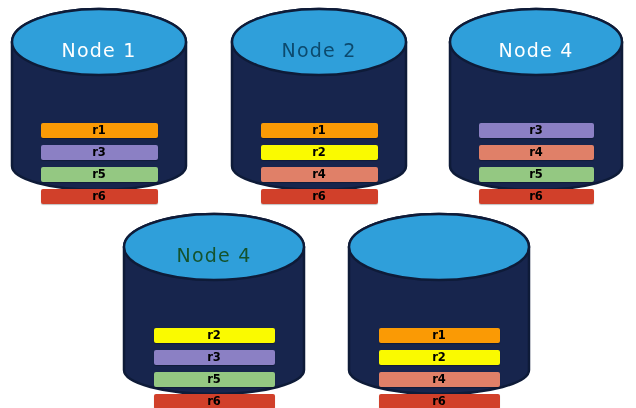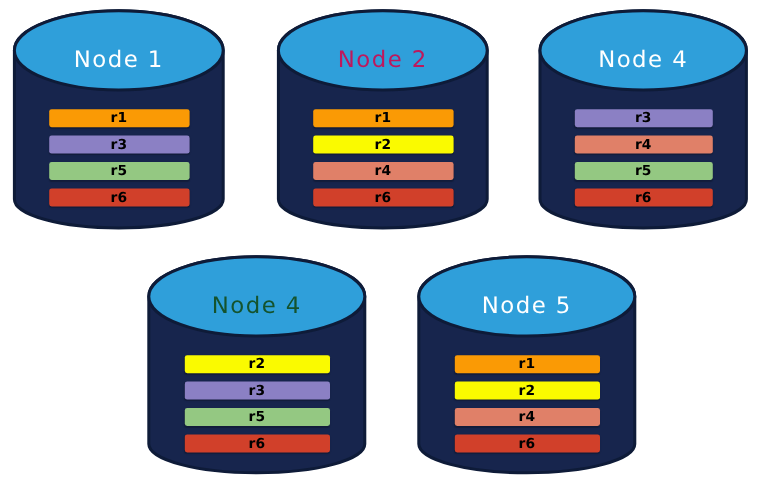"Node 2" div.node-title { color: #be185d -> #0c4a6e }
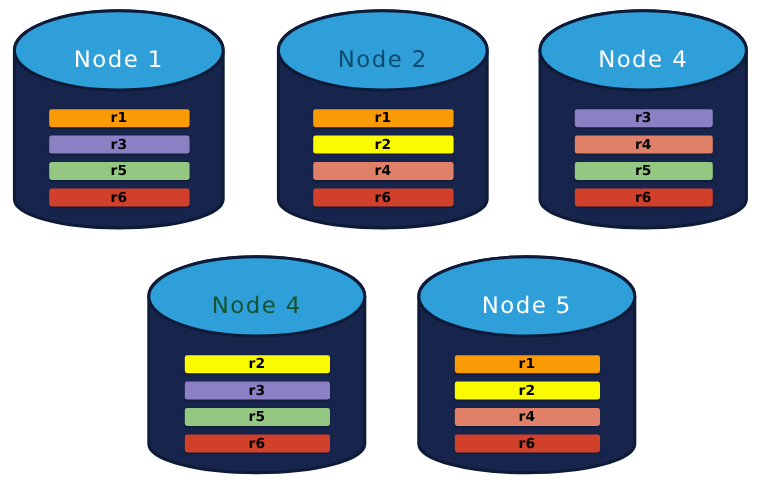"r1" .replica-stack { margin-top: none -> 32px }
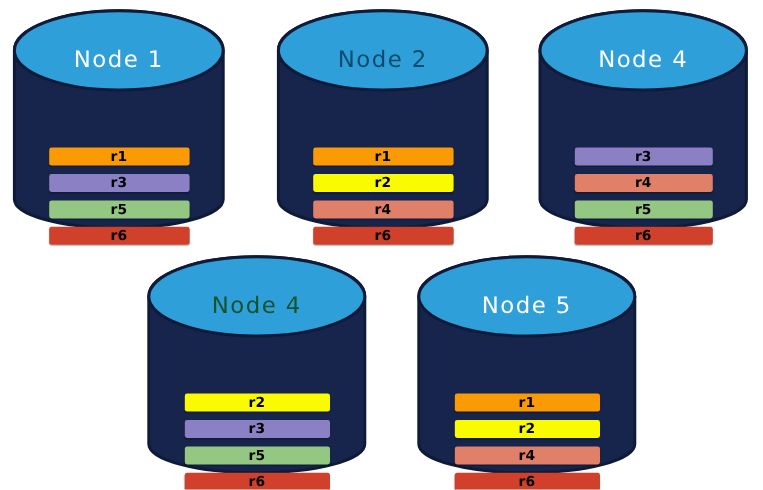"Node 5" div.node-title { html: <div>Node 5</div> -> none }
